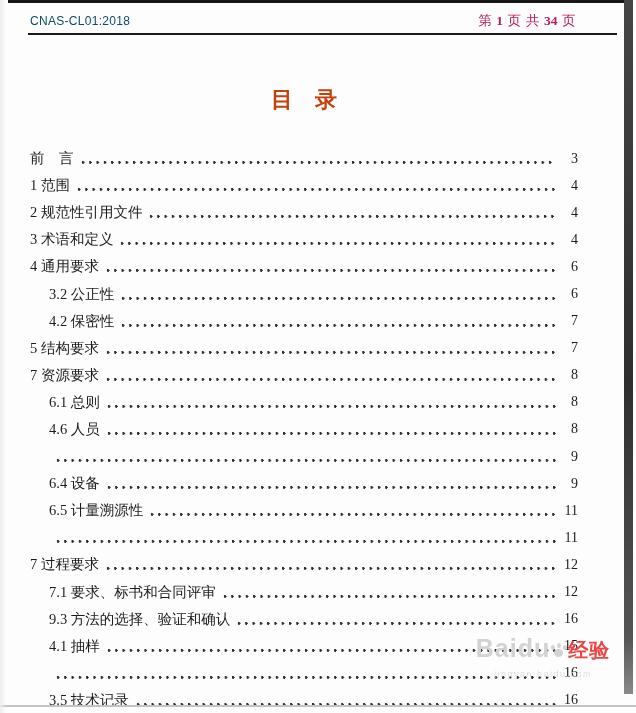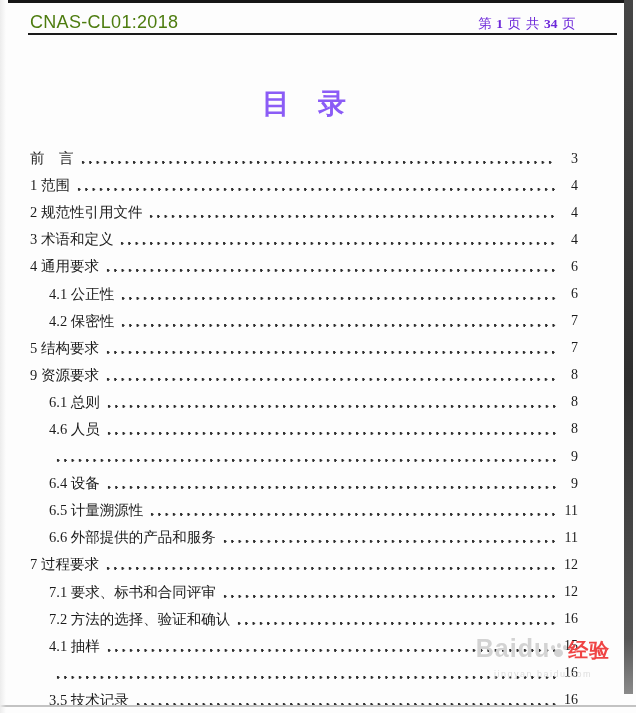"CNAS-CL01:2018" .doc-code { color: #4d7c0f -> #0c4a6e; font-size: 18px -> 12px }
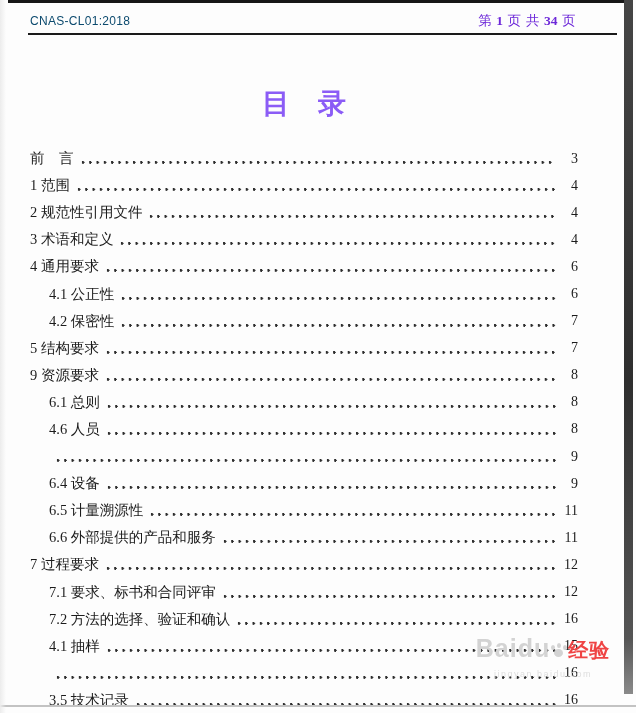"第 1 页 共 34" .page-indicator { color: #6d28d9 -> #be185d }
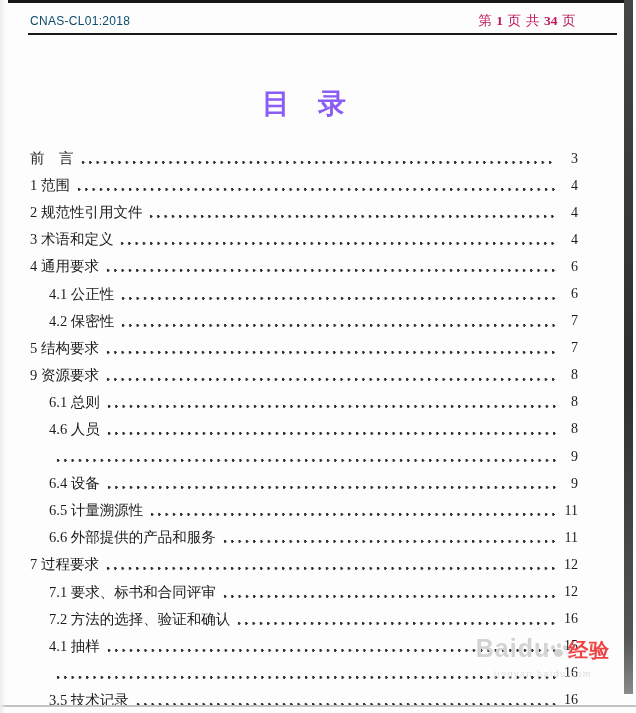"目 录" .toc-title { color: #8b5cf6 -> #c2410c; font-size: 28px -> 22px }
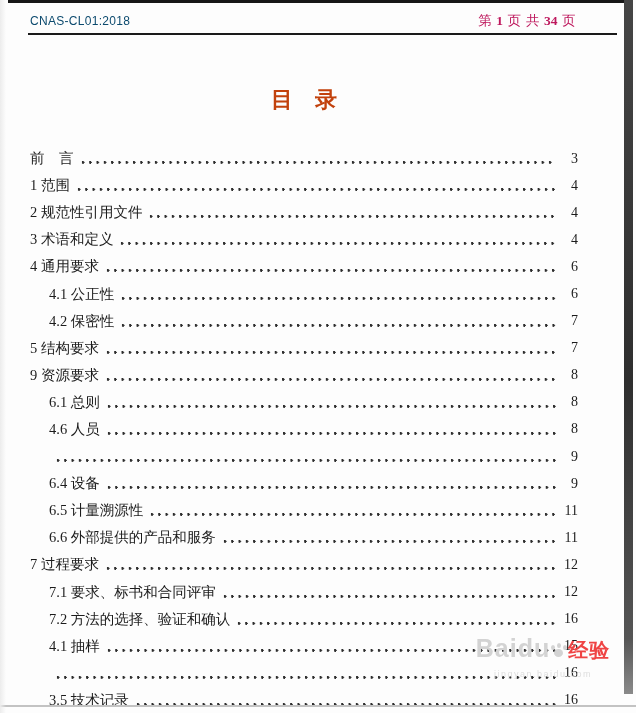"4.1 公正性" span.toc-label { text: 4.1 -> 3.2 }
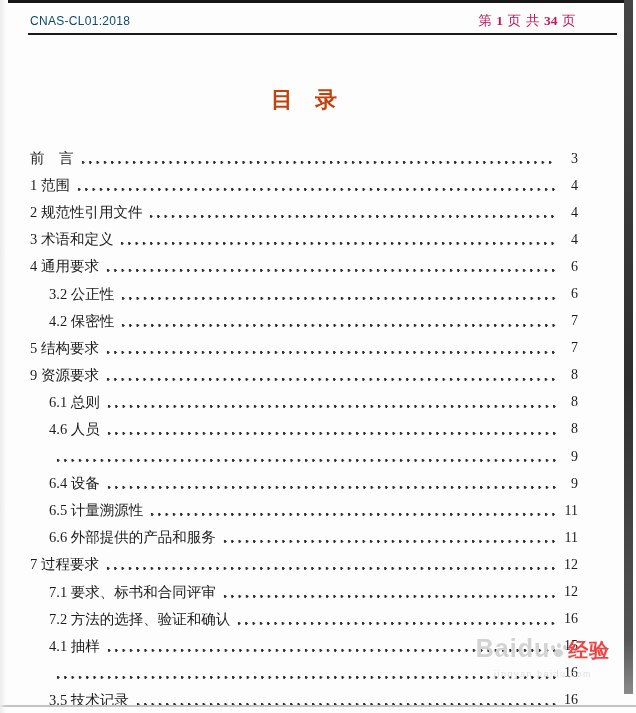"9 资源要求" span.toc-label { text: 9 -> 7 }
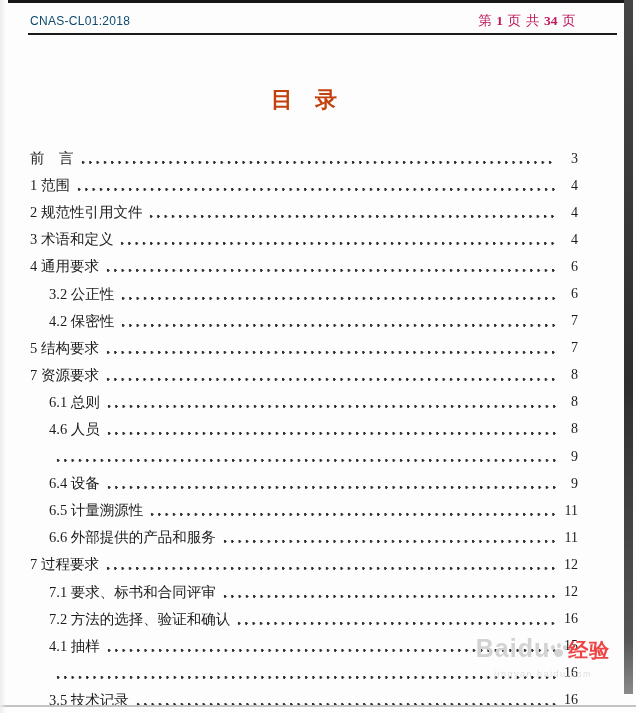"6.6 外部提供的产品和服务" span.toc-label { html: <span>6.6 外部提供的产品和服务</span> -> none }
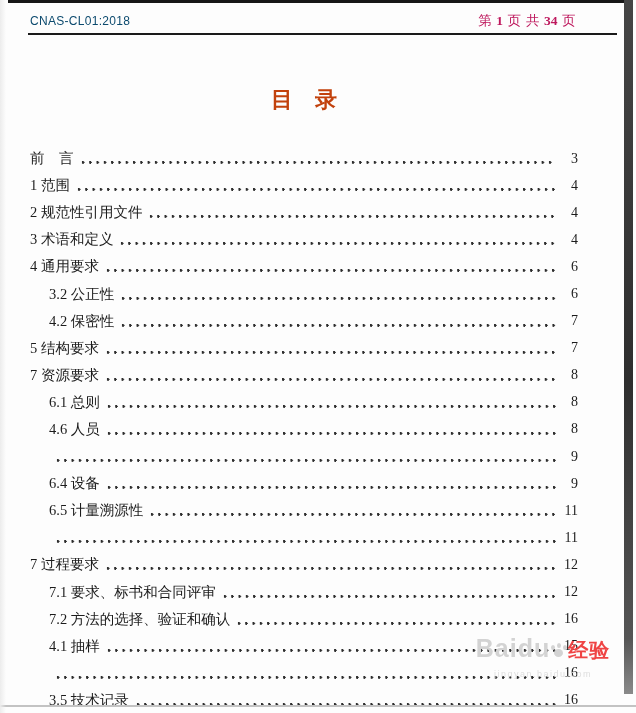"7.2 方法的选择、验证和确认" span.toc-label { text: 7.2 -> 9.3 }
